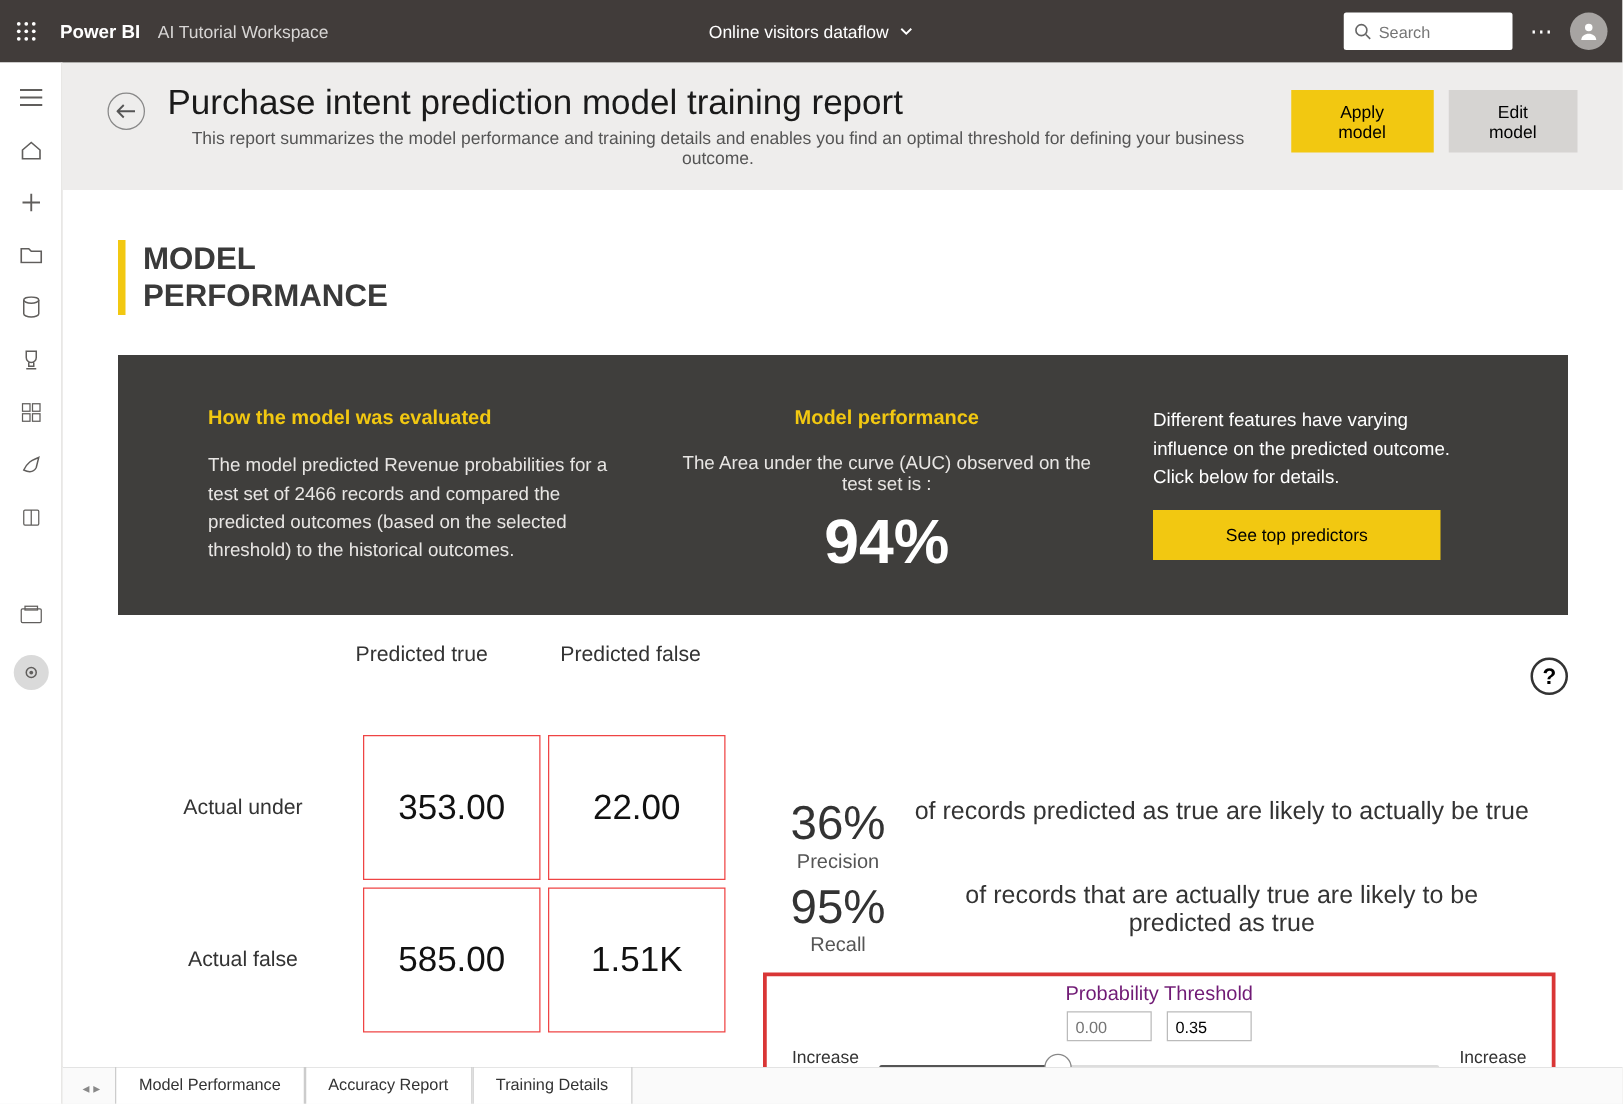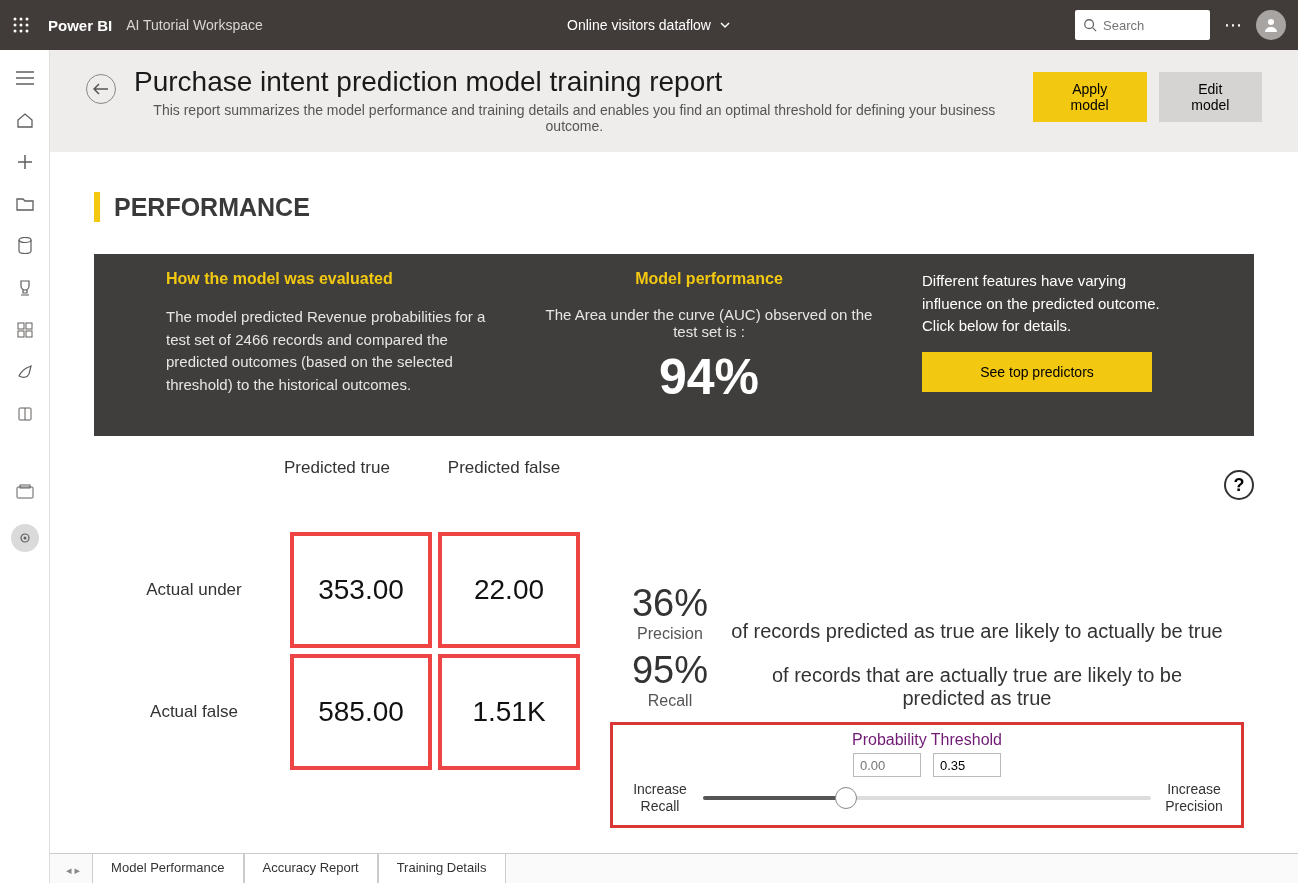"MODEL" div { html: none -> <div>MODEL</div> }
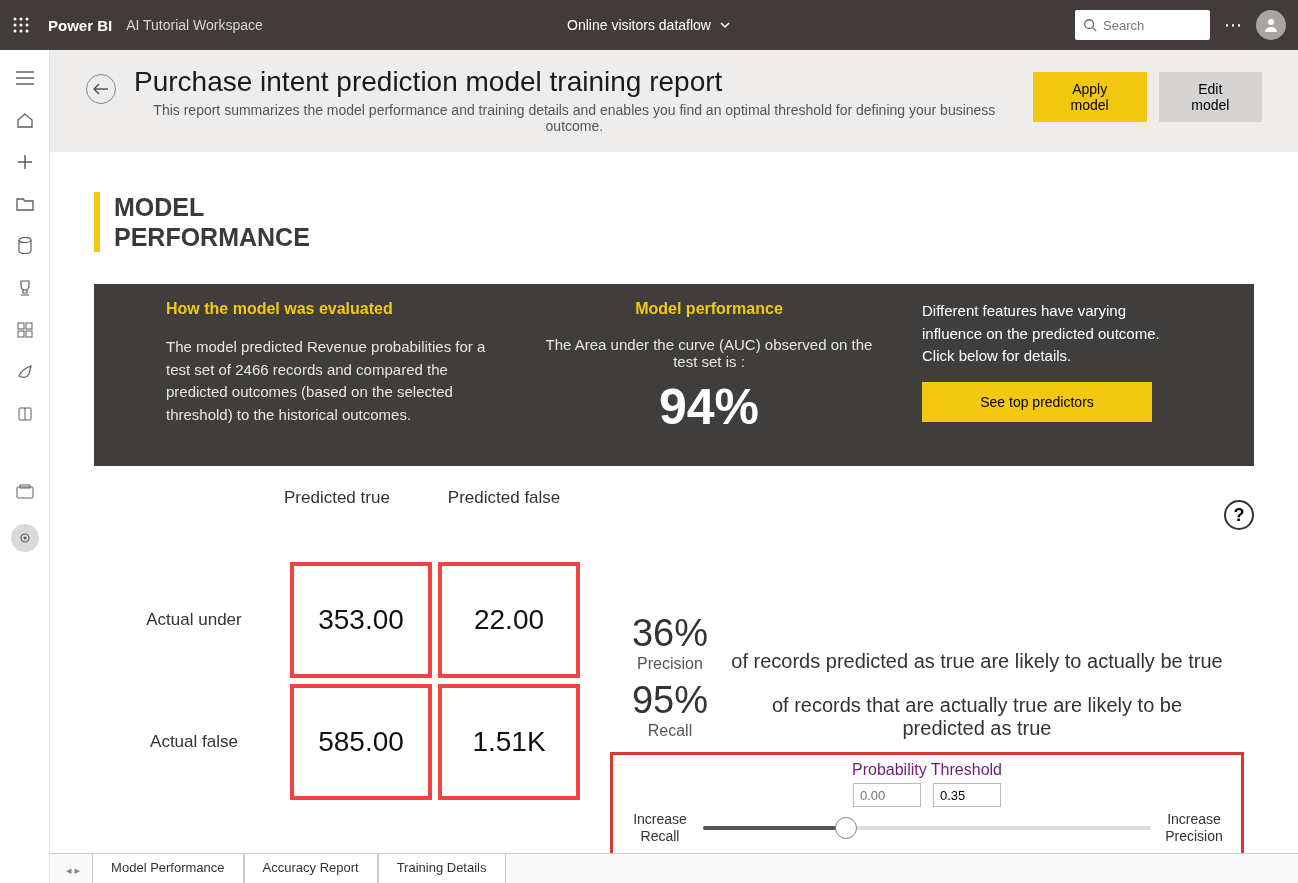"How the model was evaluated" .dark-panel { padding: 16px 72px 30px 72px -> 42px 72px 30px 72px }
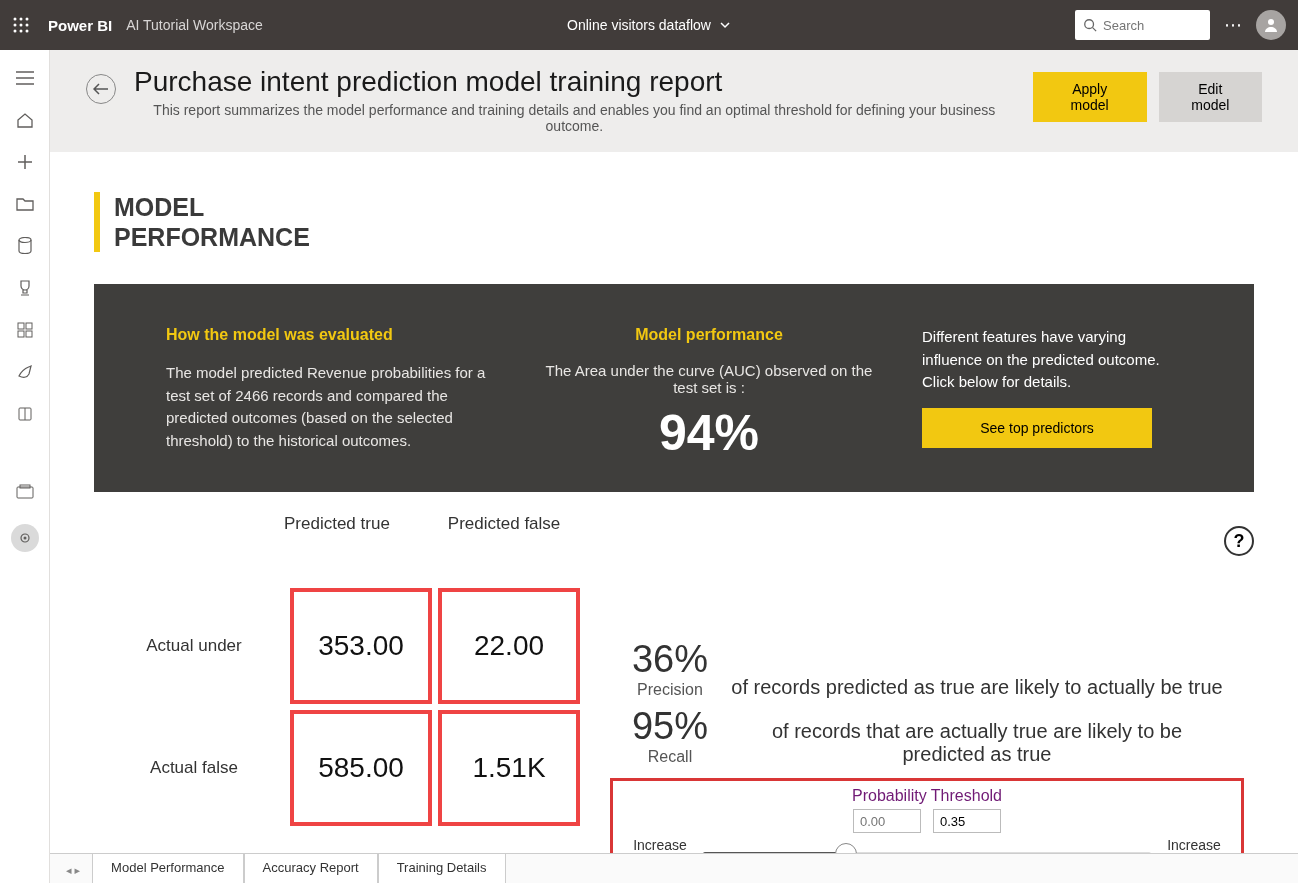"353.00" .cell { border: 4px solid #ef4444 -> 1px solid #ef4444 }
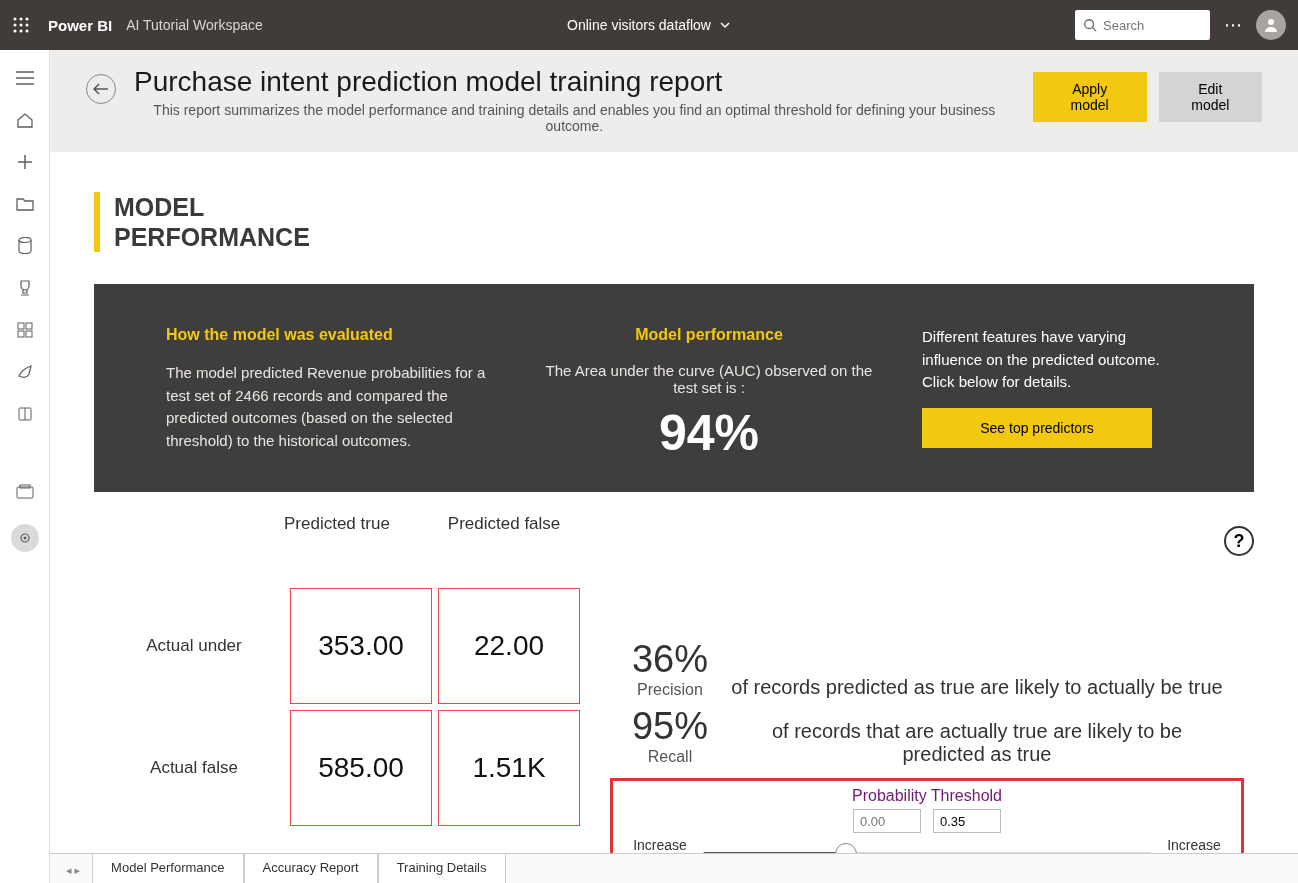"36%" .metric-row { align-items: flex-end -> flex-start }
